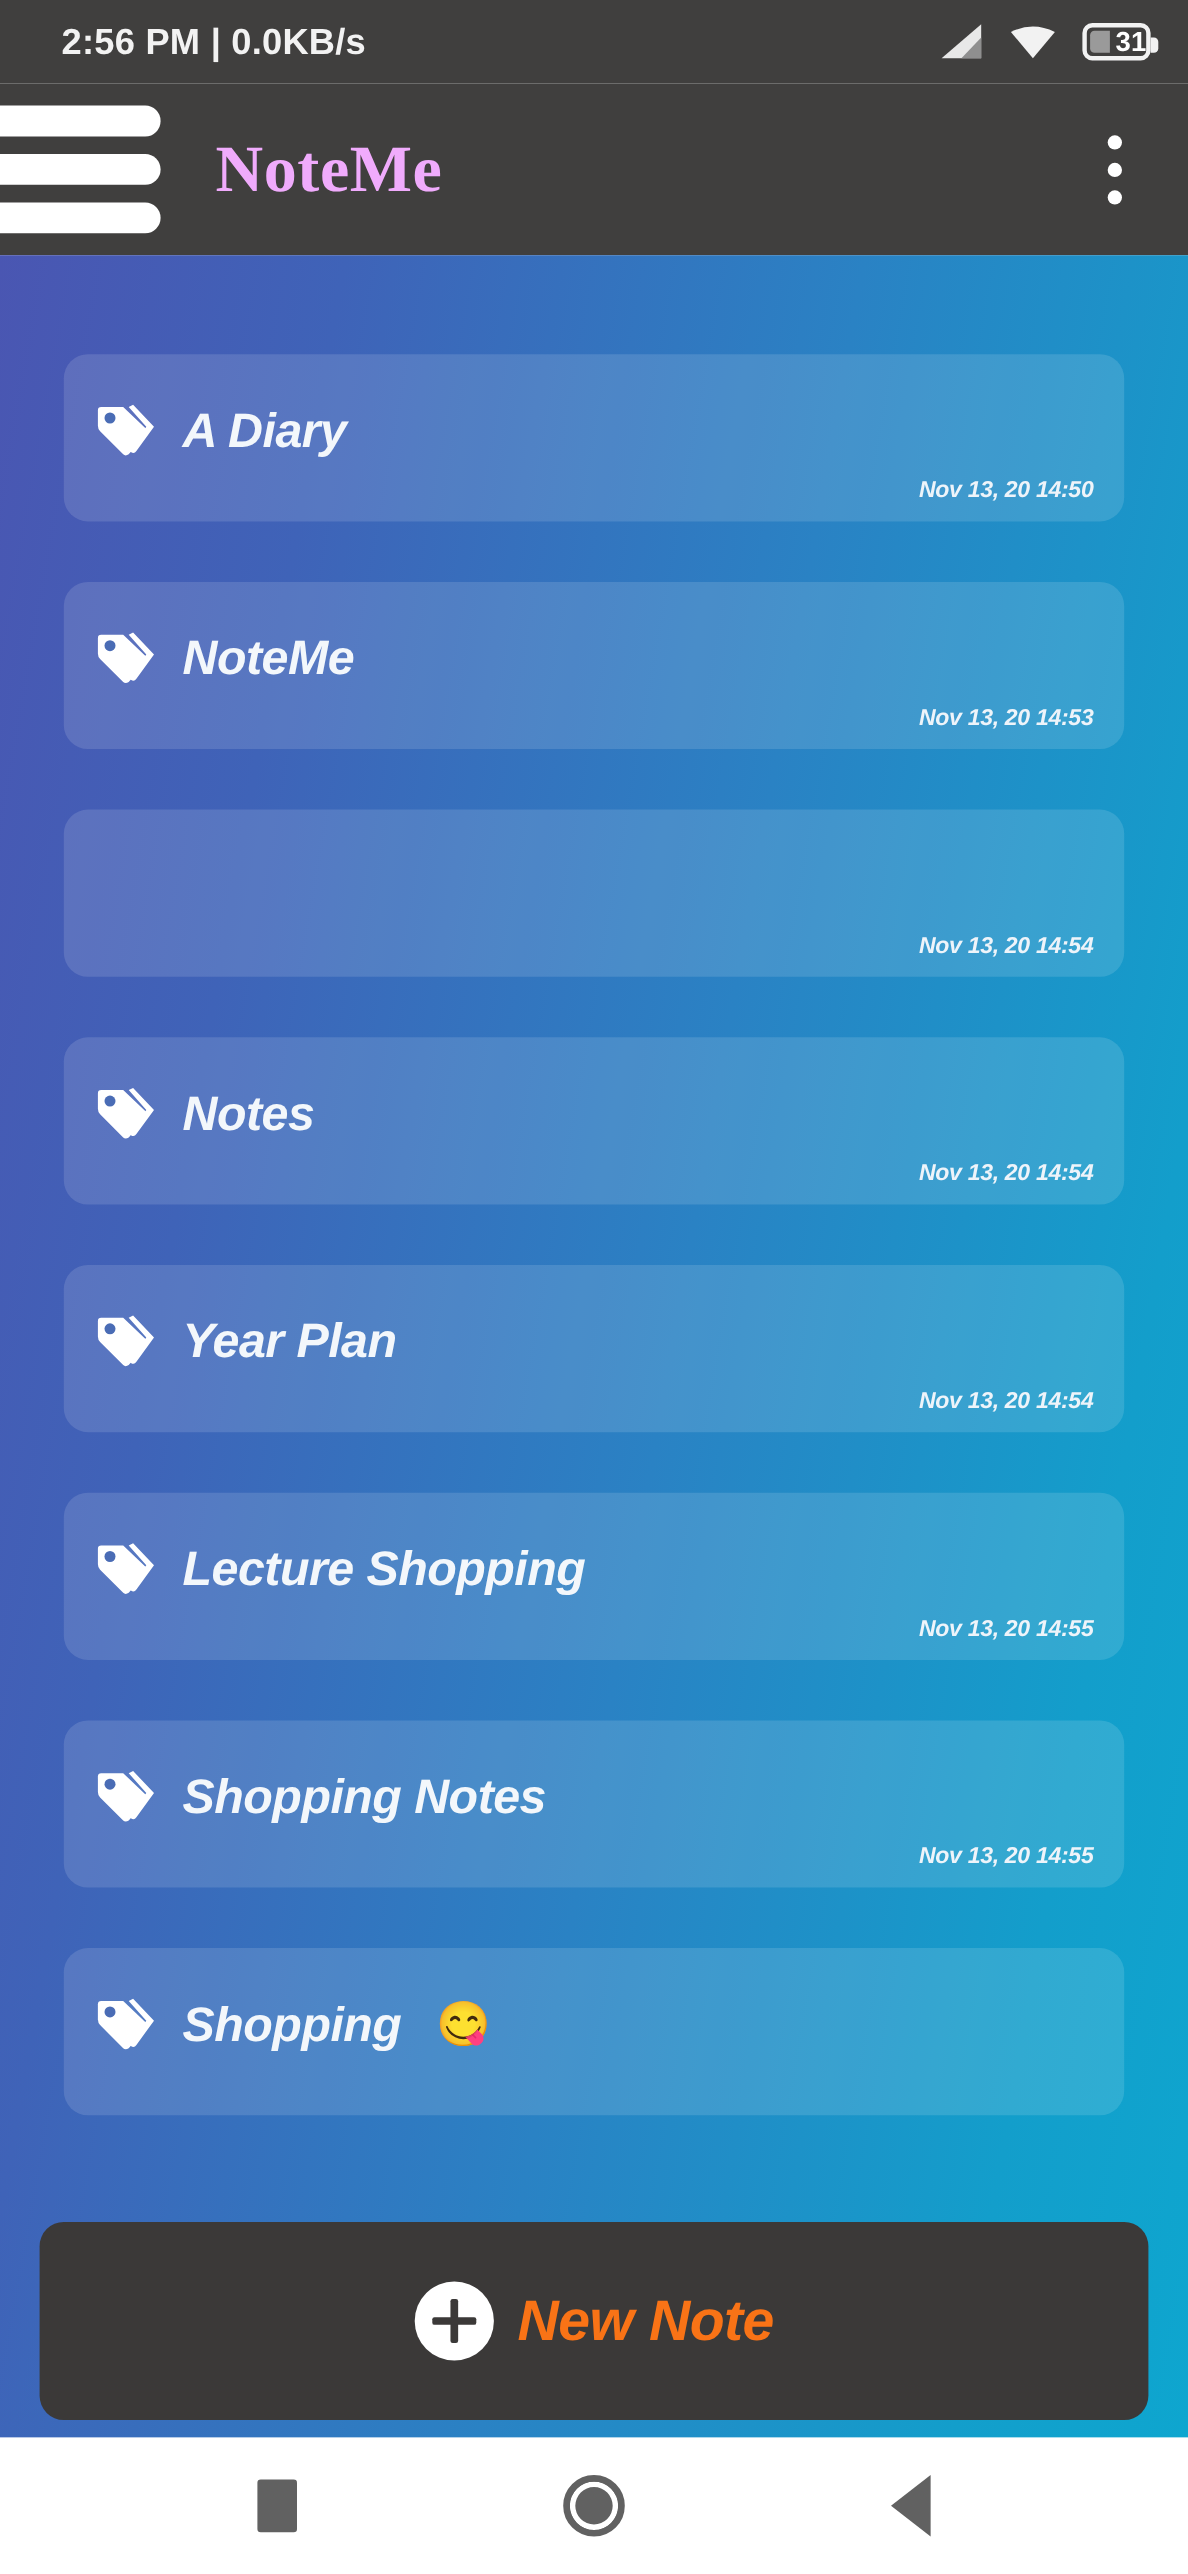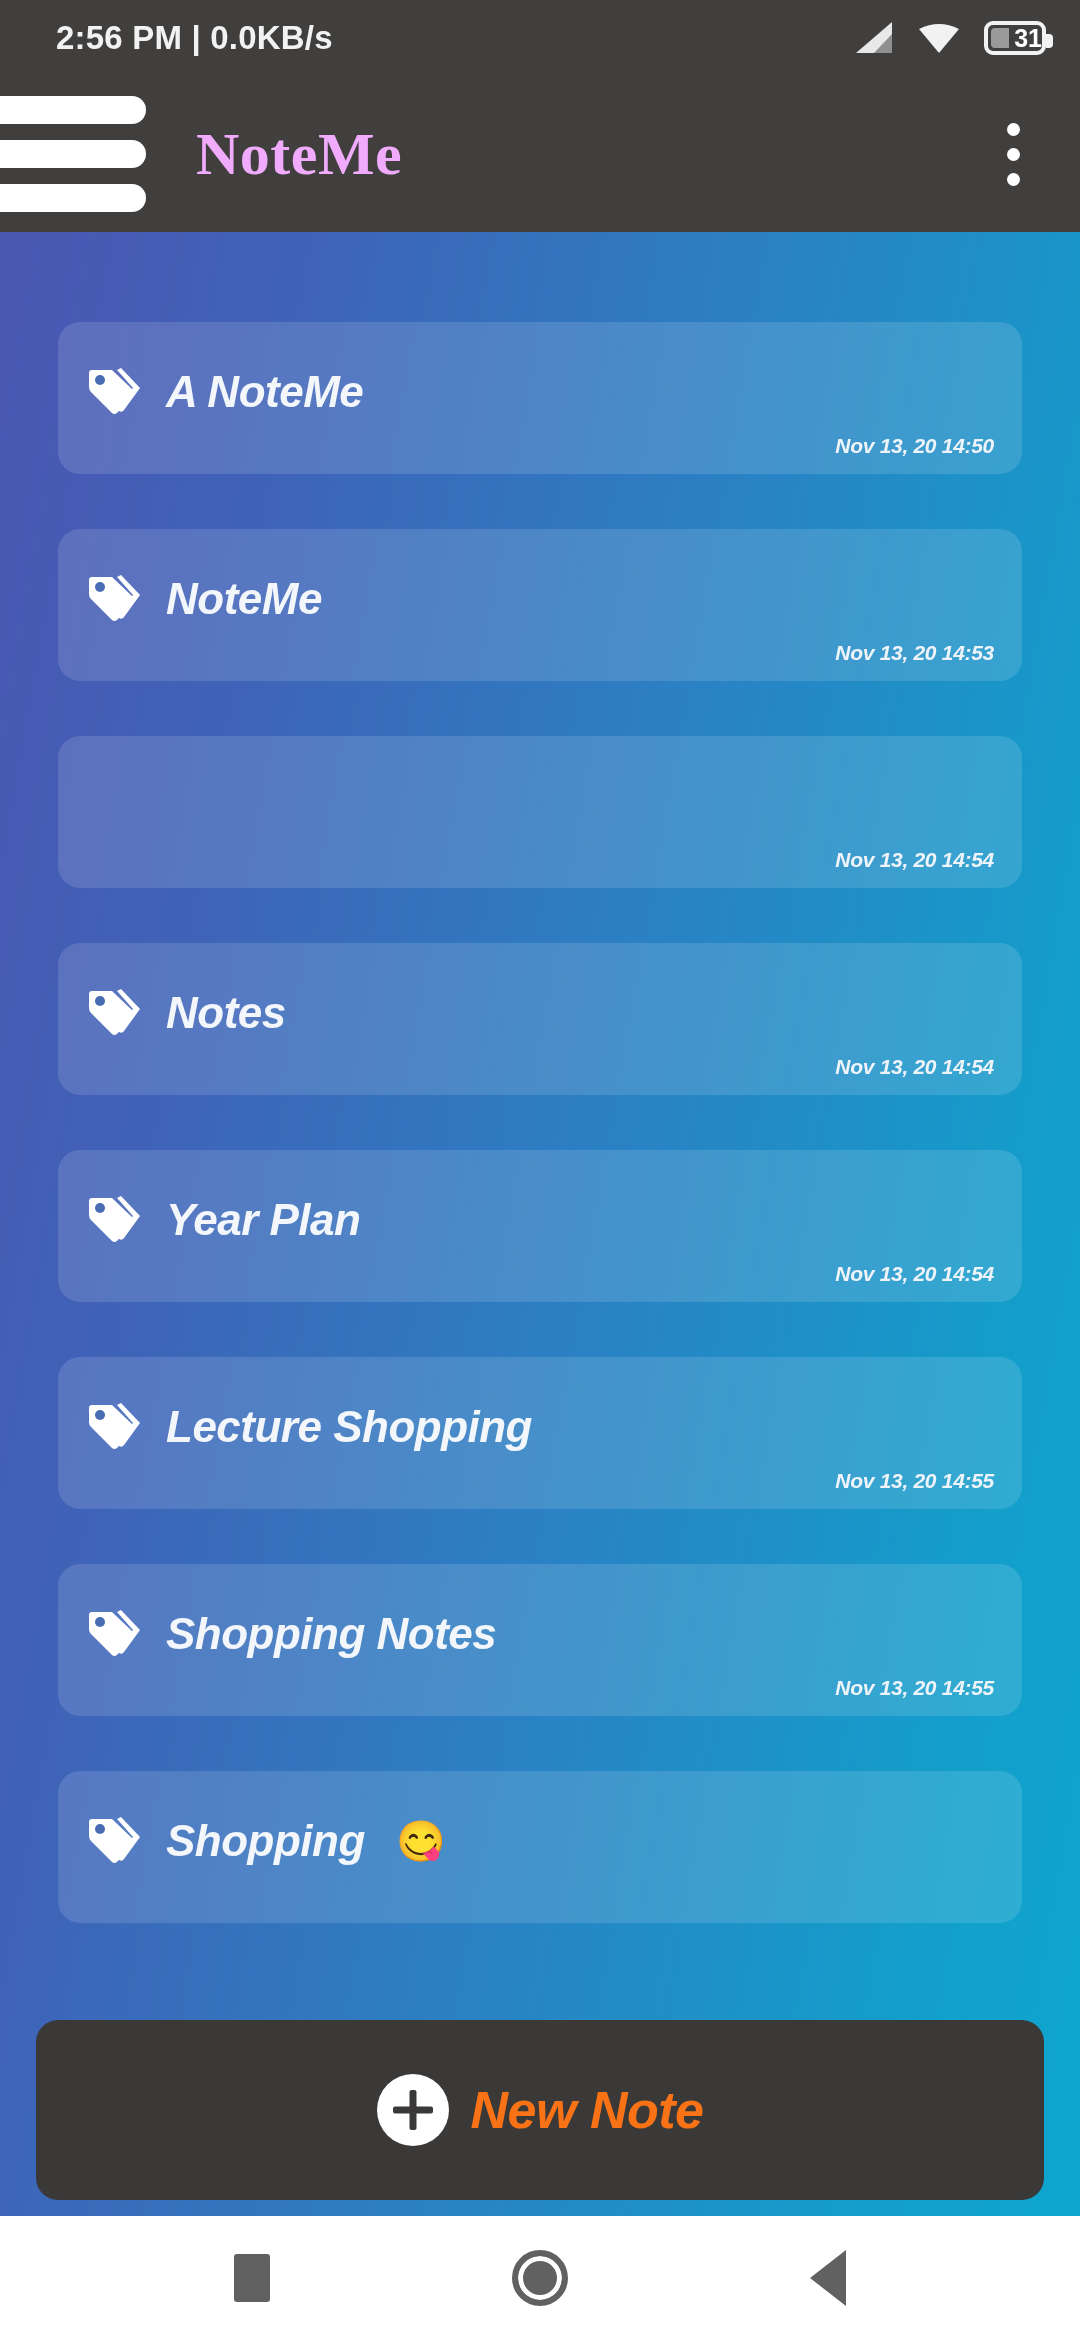"A NoteMe" span.note-title { text: NoteMe -> Diary }
